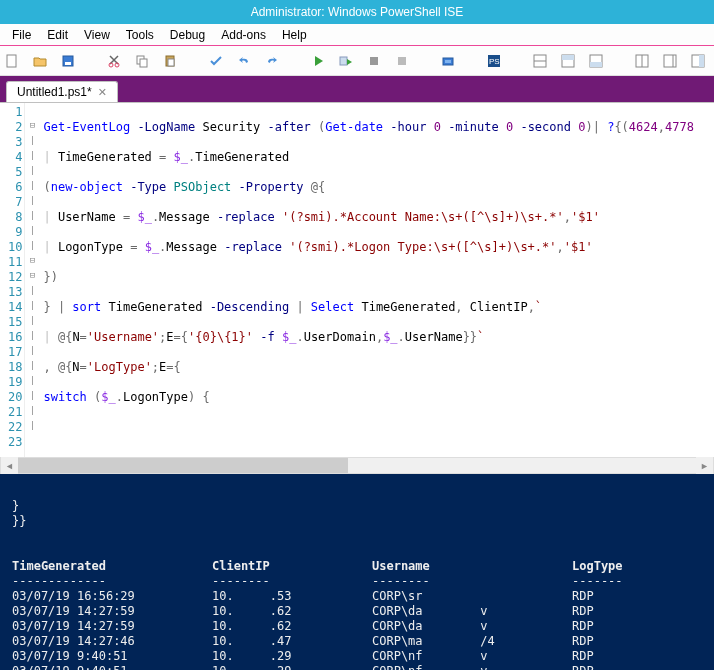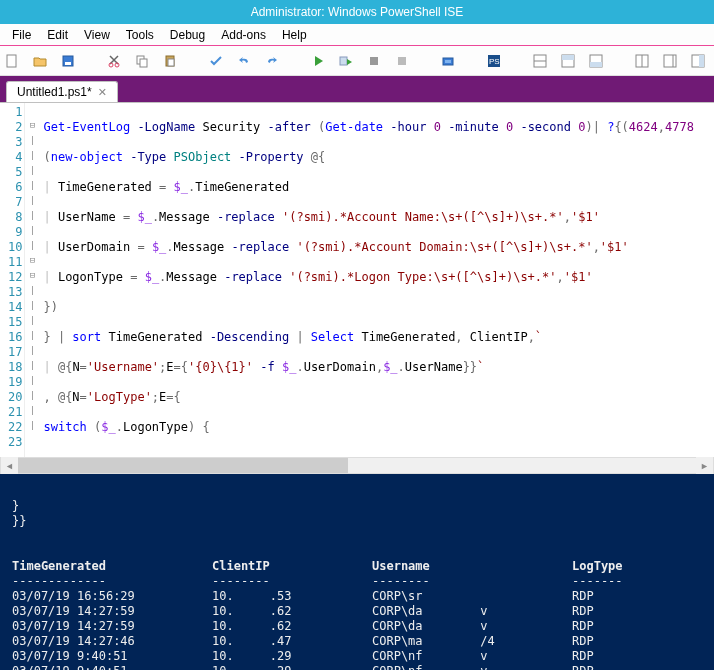"(new-object -Type PSObject -Property @{" div { order: before "| TimeGenerated = $_.TimeGenerated" -> after "| TimeGenerated = $_.TimeGenerated" }
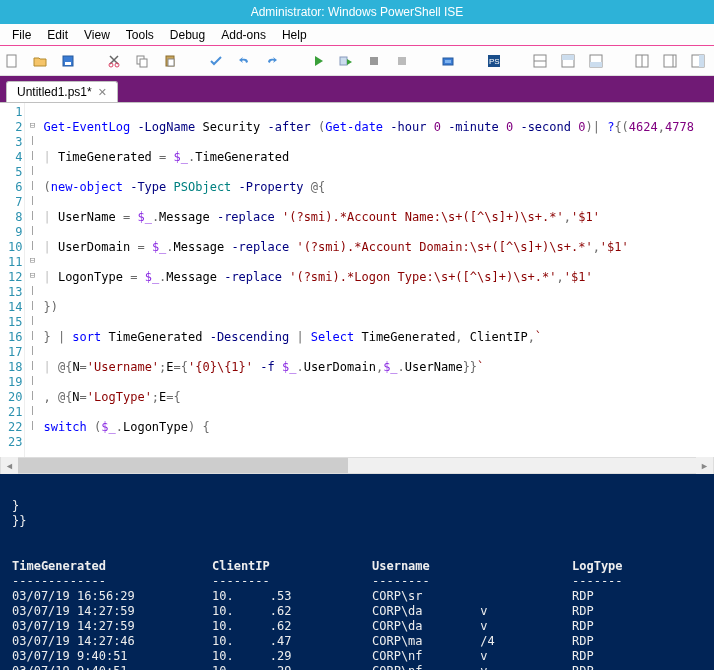"| UserDomain = $_.Message -replace" div { html: <div><span>|</span> <span>UserDomain</span> <span>=</span> <span>$_</span><span>.</span><span>Message</span> <span>-replace</span> <span>'(?smi).*Account Domain:\s+([^\s]+)\s+.*'</span><span>,</span><span>'$1'</span></div> -> none }
